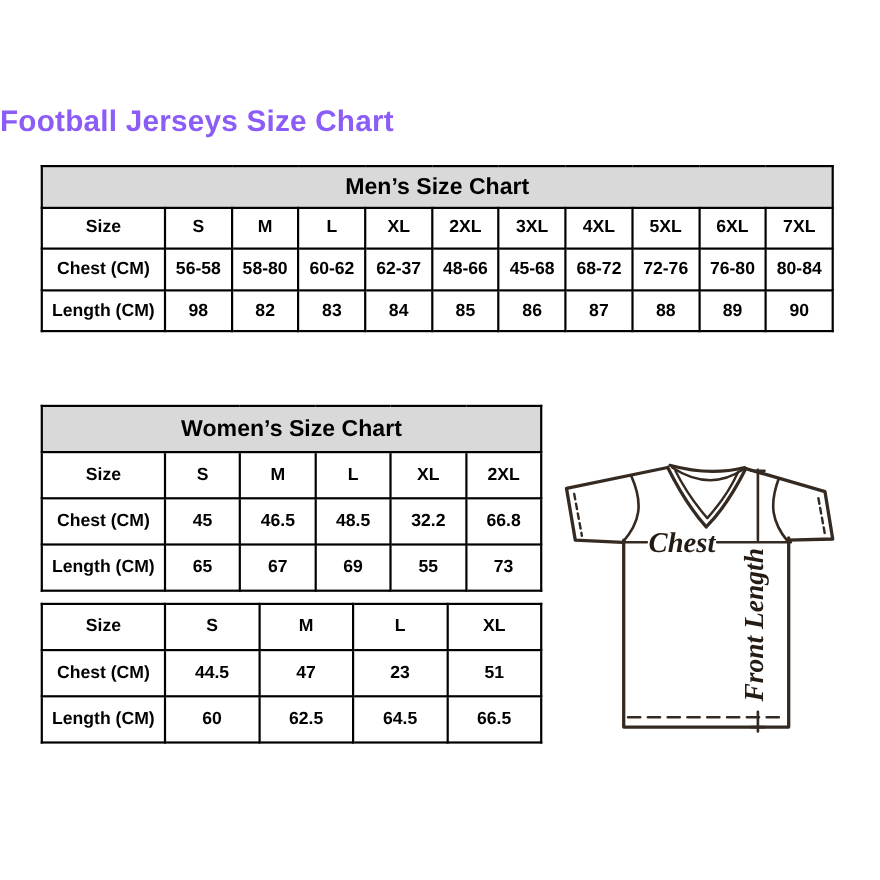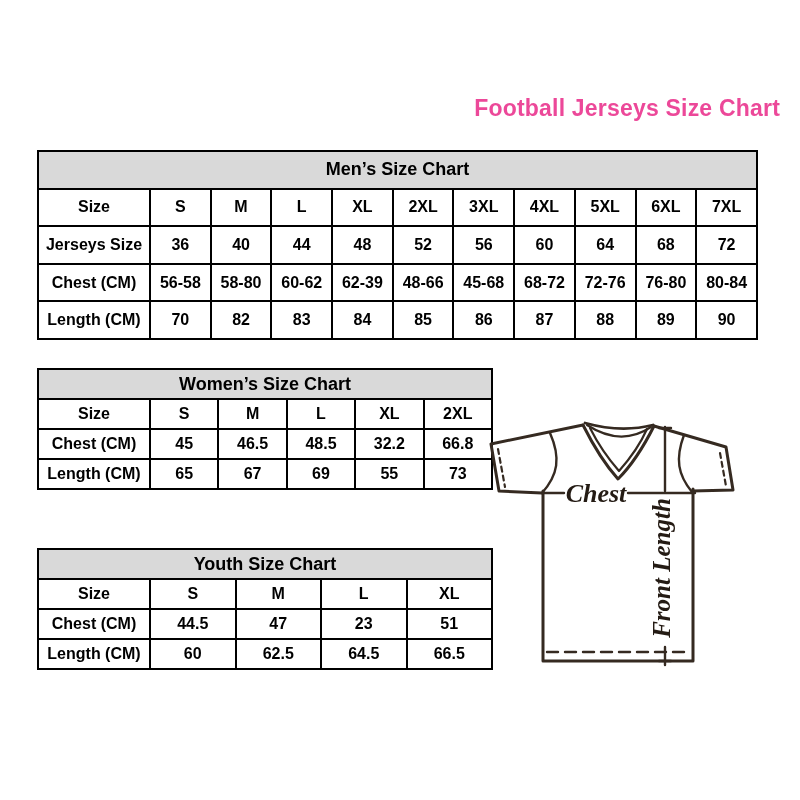"Football Jerseys Size Chart" .page-title { color: #ec4899 -> #8b5cf6; font-size: 23px -> 27px; text-align: right -> left }
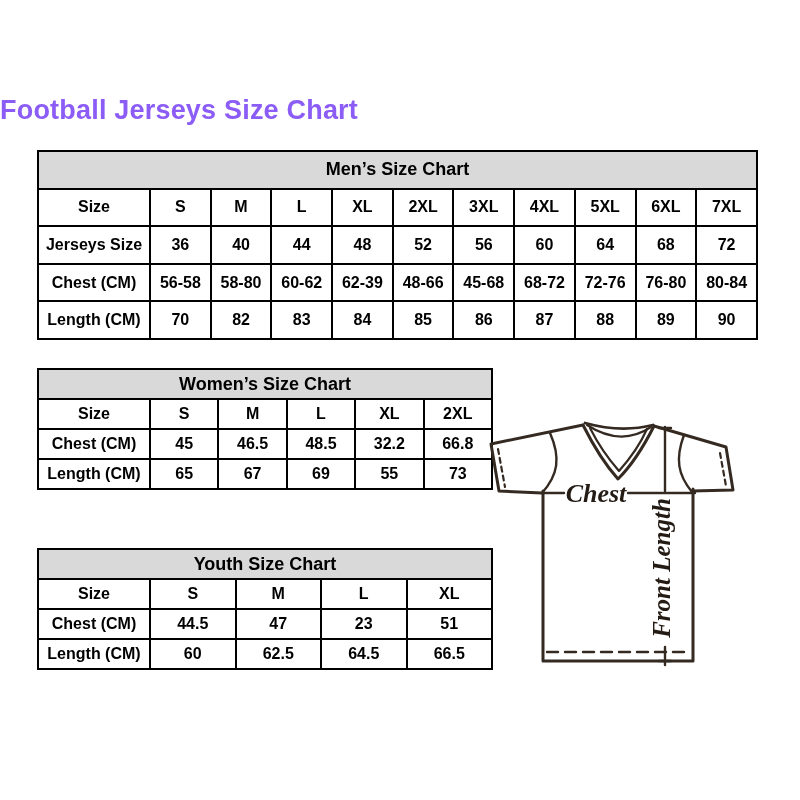"Men’s Size Chart" .chart .table-title-row th { font-size: 18px -> 21px }
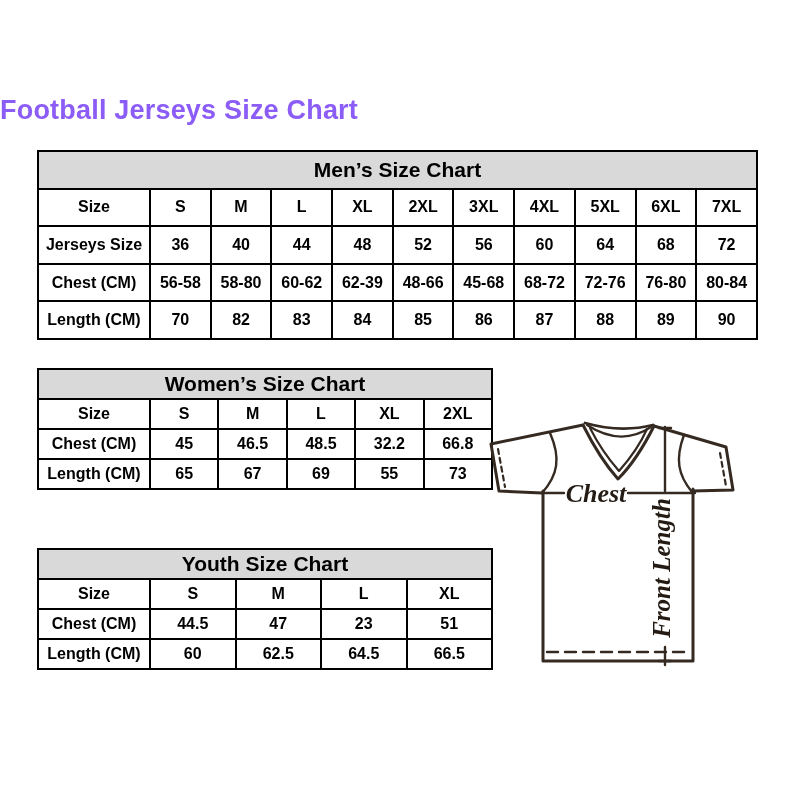"Jerseys Size" tr { html: <tr> <th>Jerseys Size</th> <td>36</td> <td>40</td> <td>44</td> <td>48</td> <td>52</td> <td>56</td> <td>60</td> <td>64</td> <td>68</td> <td>72</td> </tr> -> none }
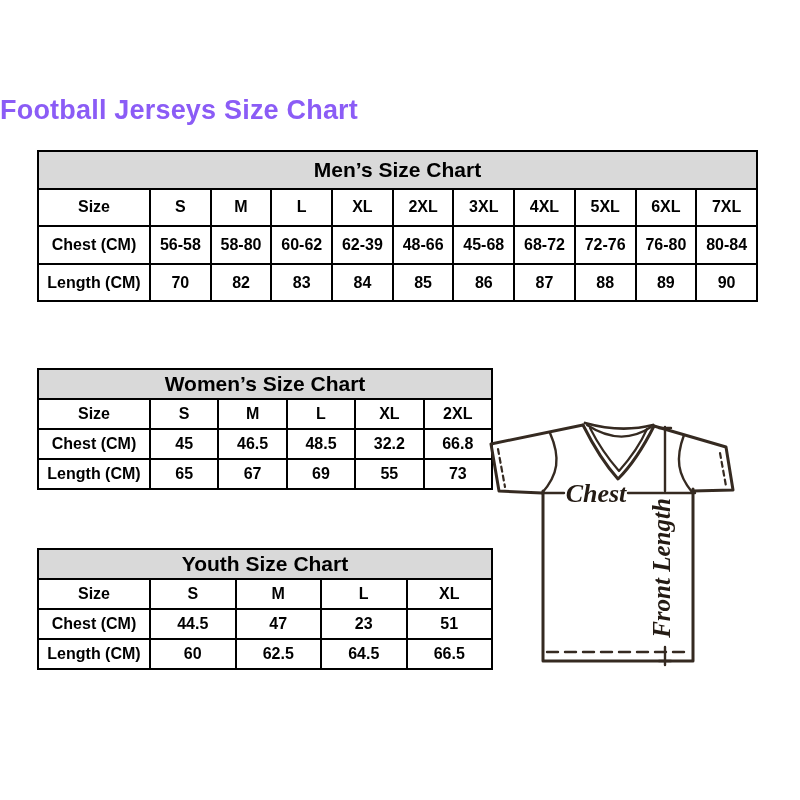"62-39" td { text: 62-39 -> 62-37 }
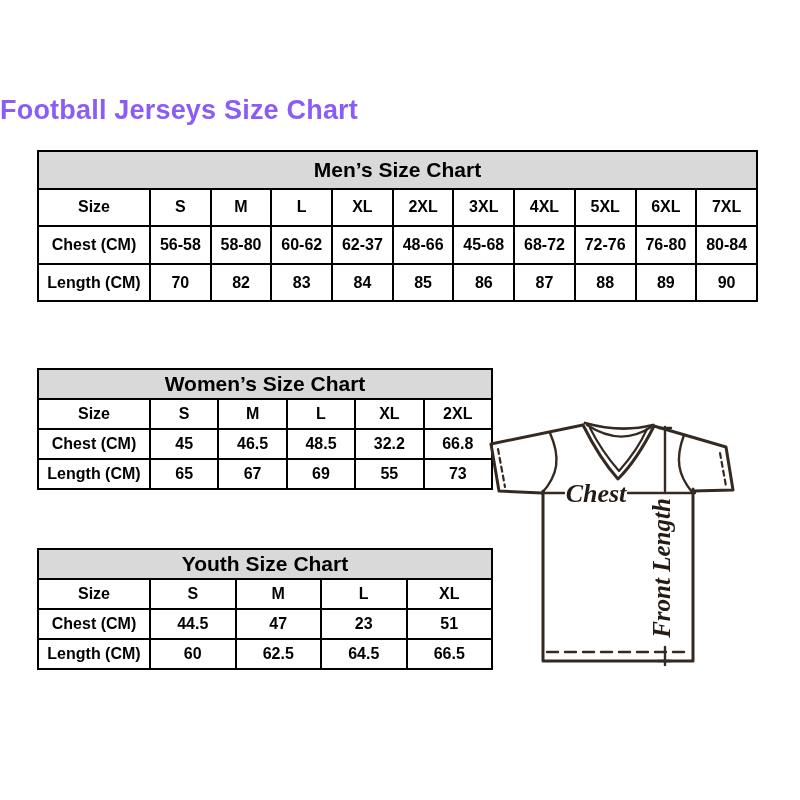"70" td { text: 70 -> 98 }
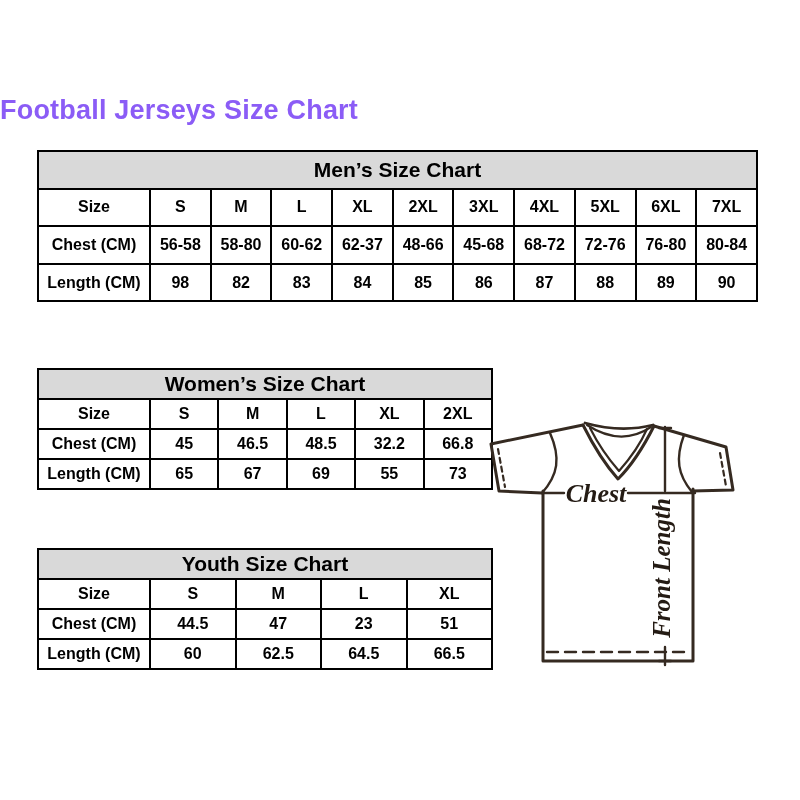"Women’s Size Chart" .chart tr { height: 30px -> 42px }
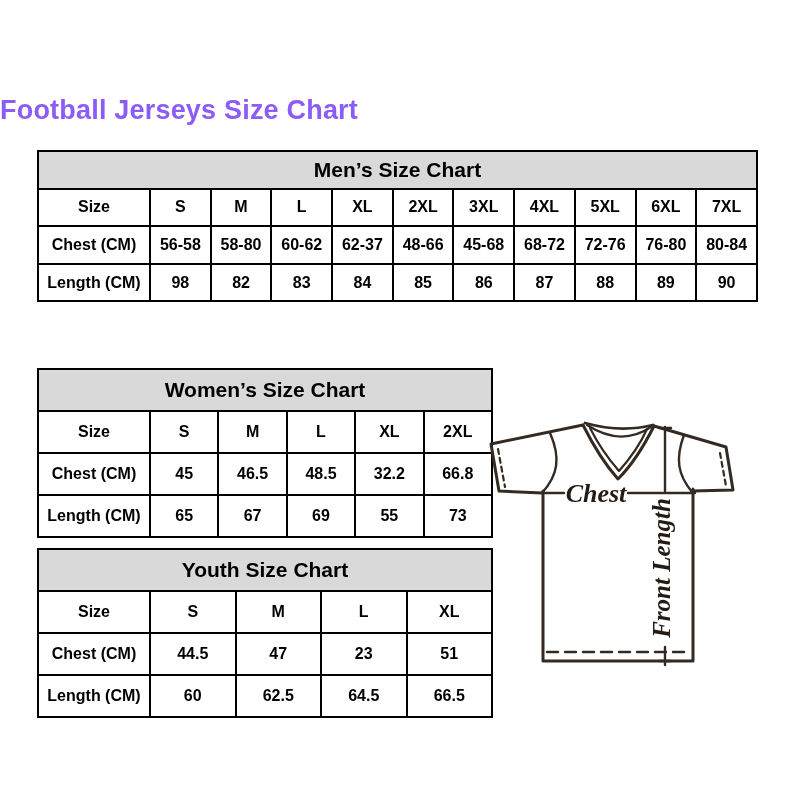"Chest" .jersey { left: 478px -> 502px }
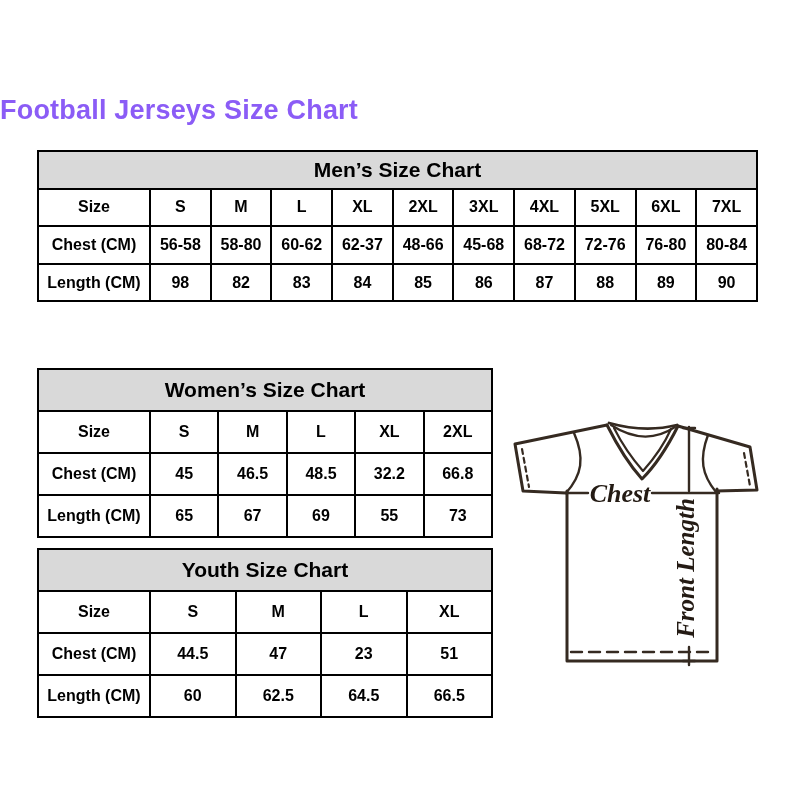"Youth Size Chart" tr.table-title-row { html: <tr> <th>Youth Size Chart</th> </tr> -> none }
